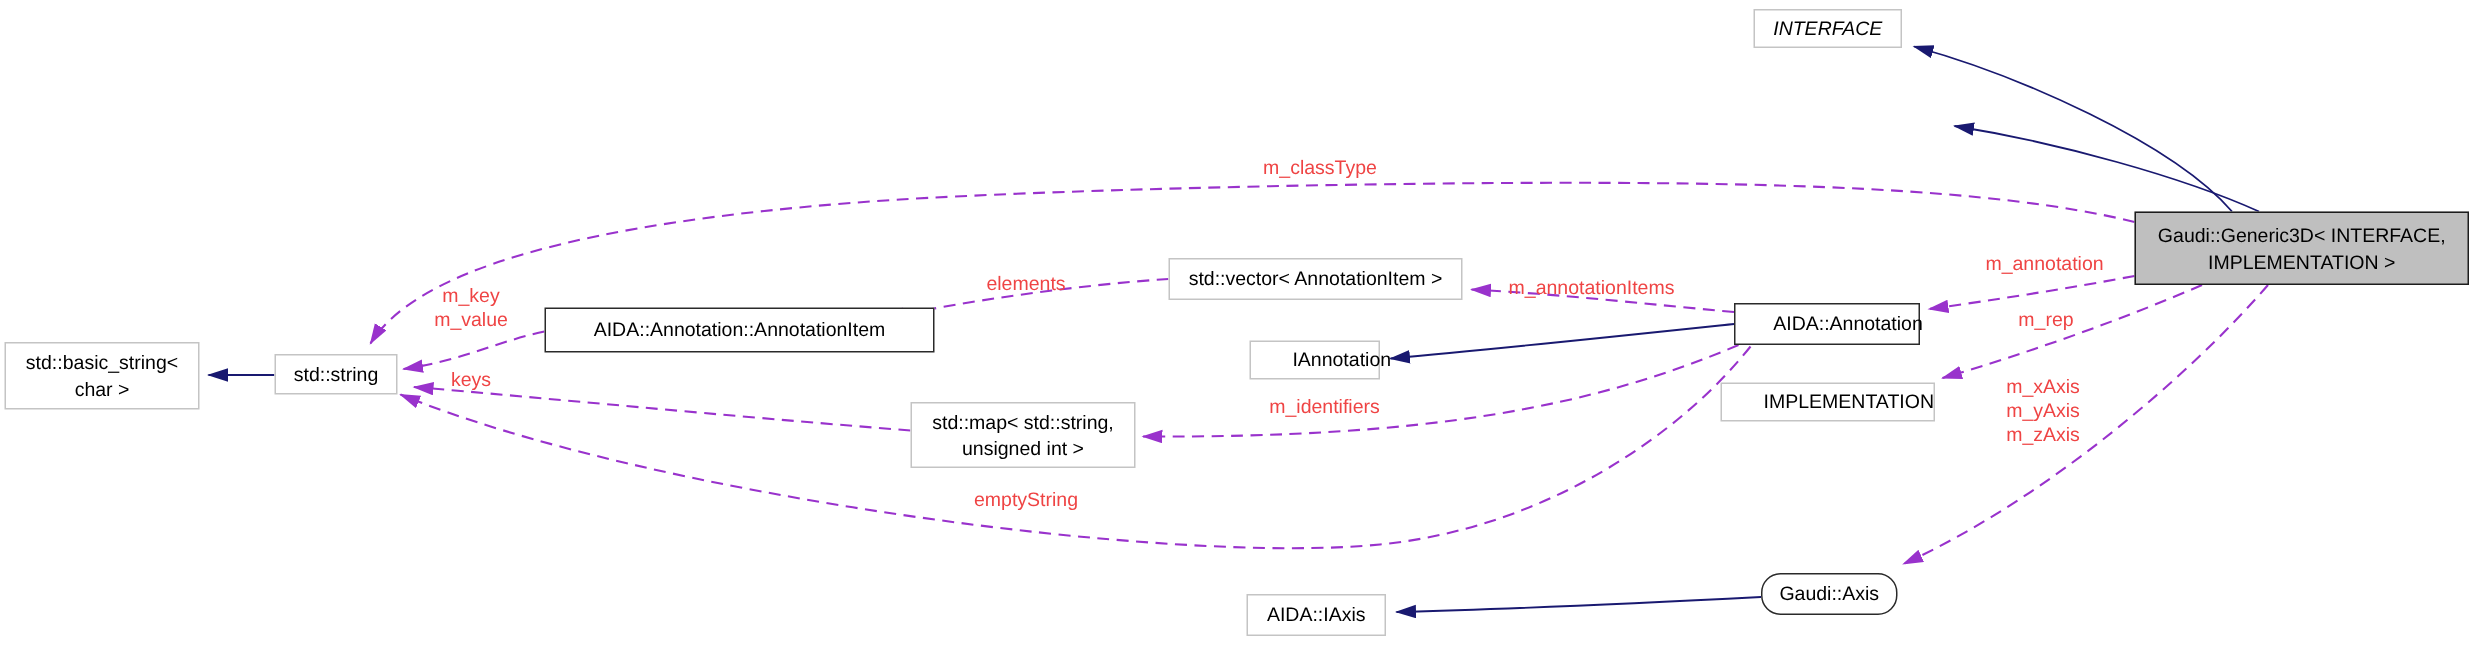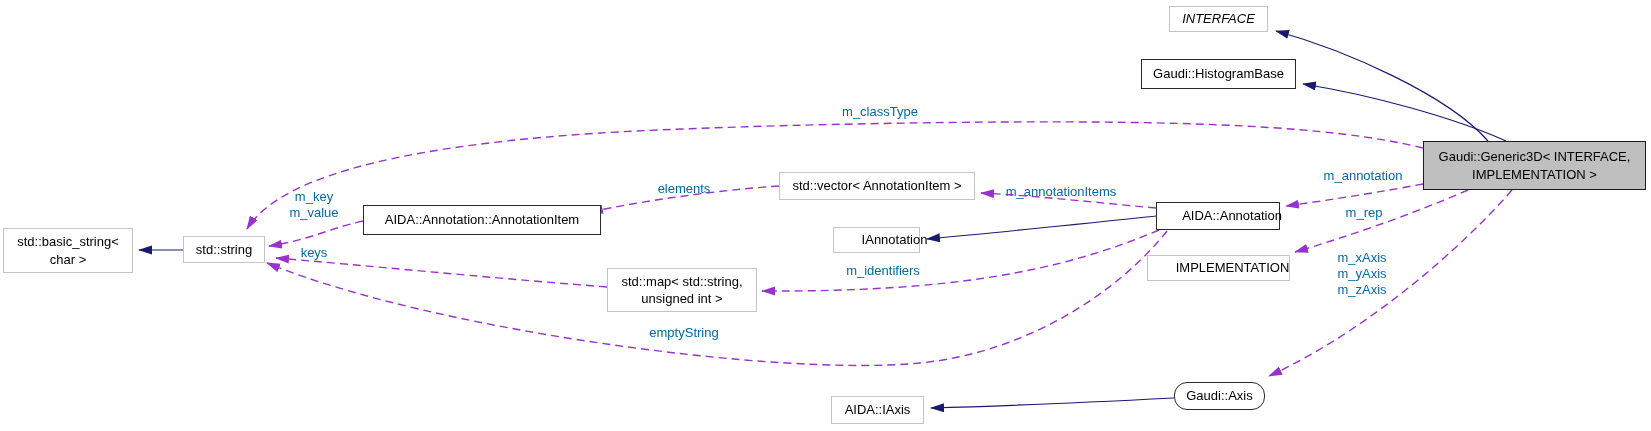"Gaudi::HistogramBase" div.node { html: <div>Gaudi::HistogramBase</div> -> none }
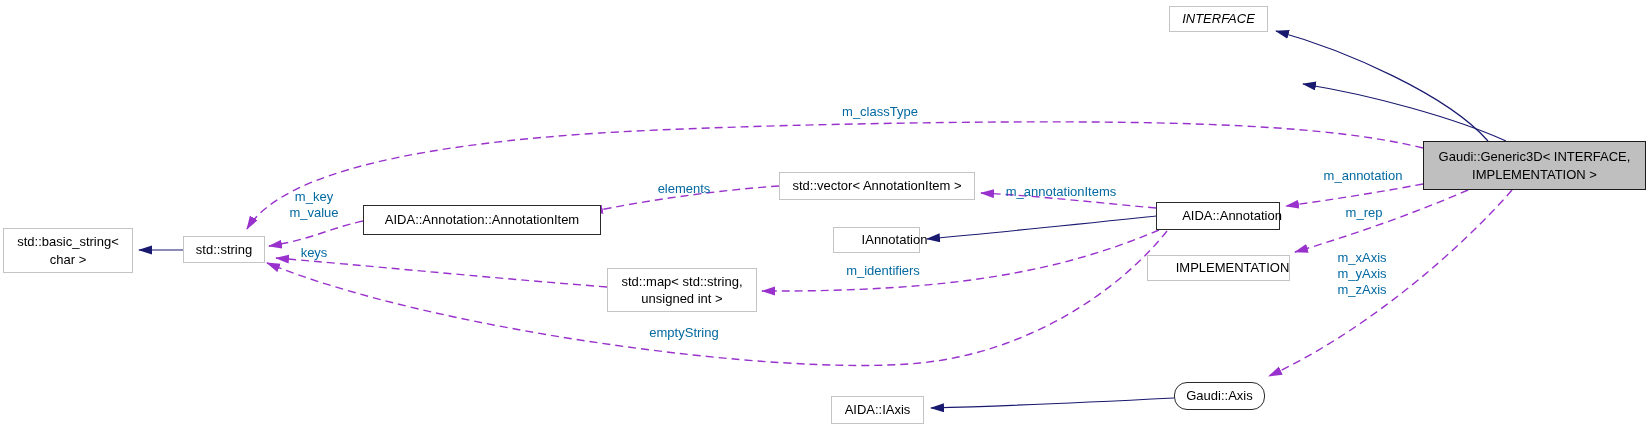"m_classType" .elabel { color: #0369a1 -> #ef4444 }
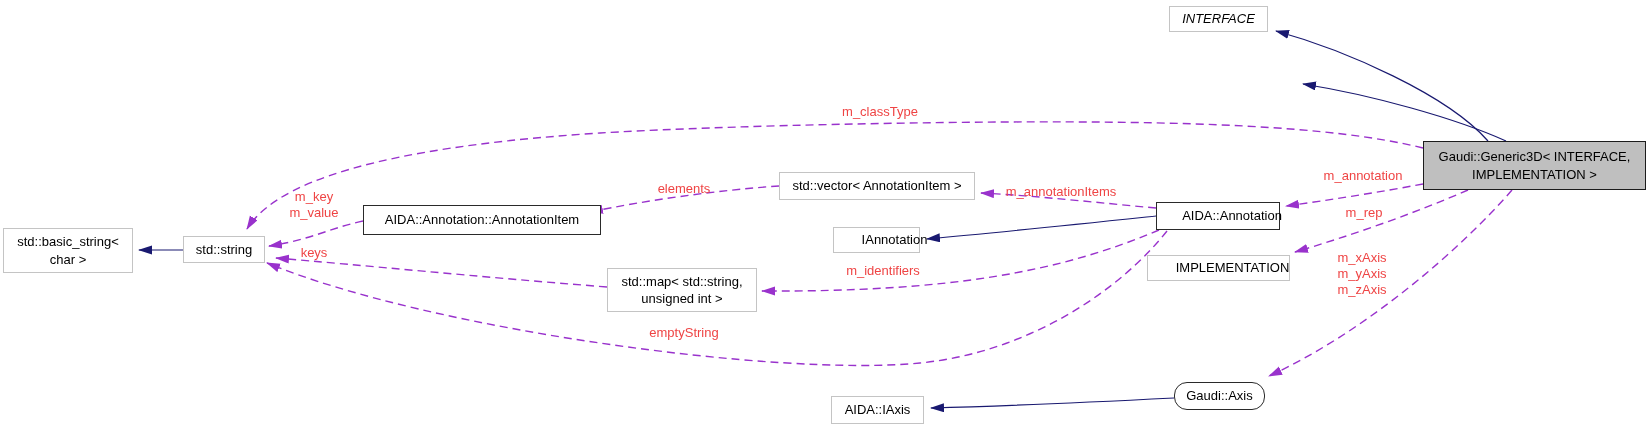"AIDA::Annotation::AnnotationItem" div.node { width: 238px -> 260px }
